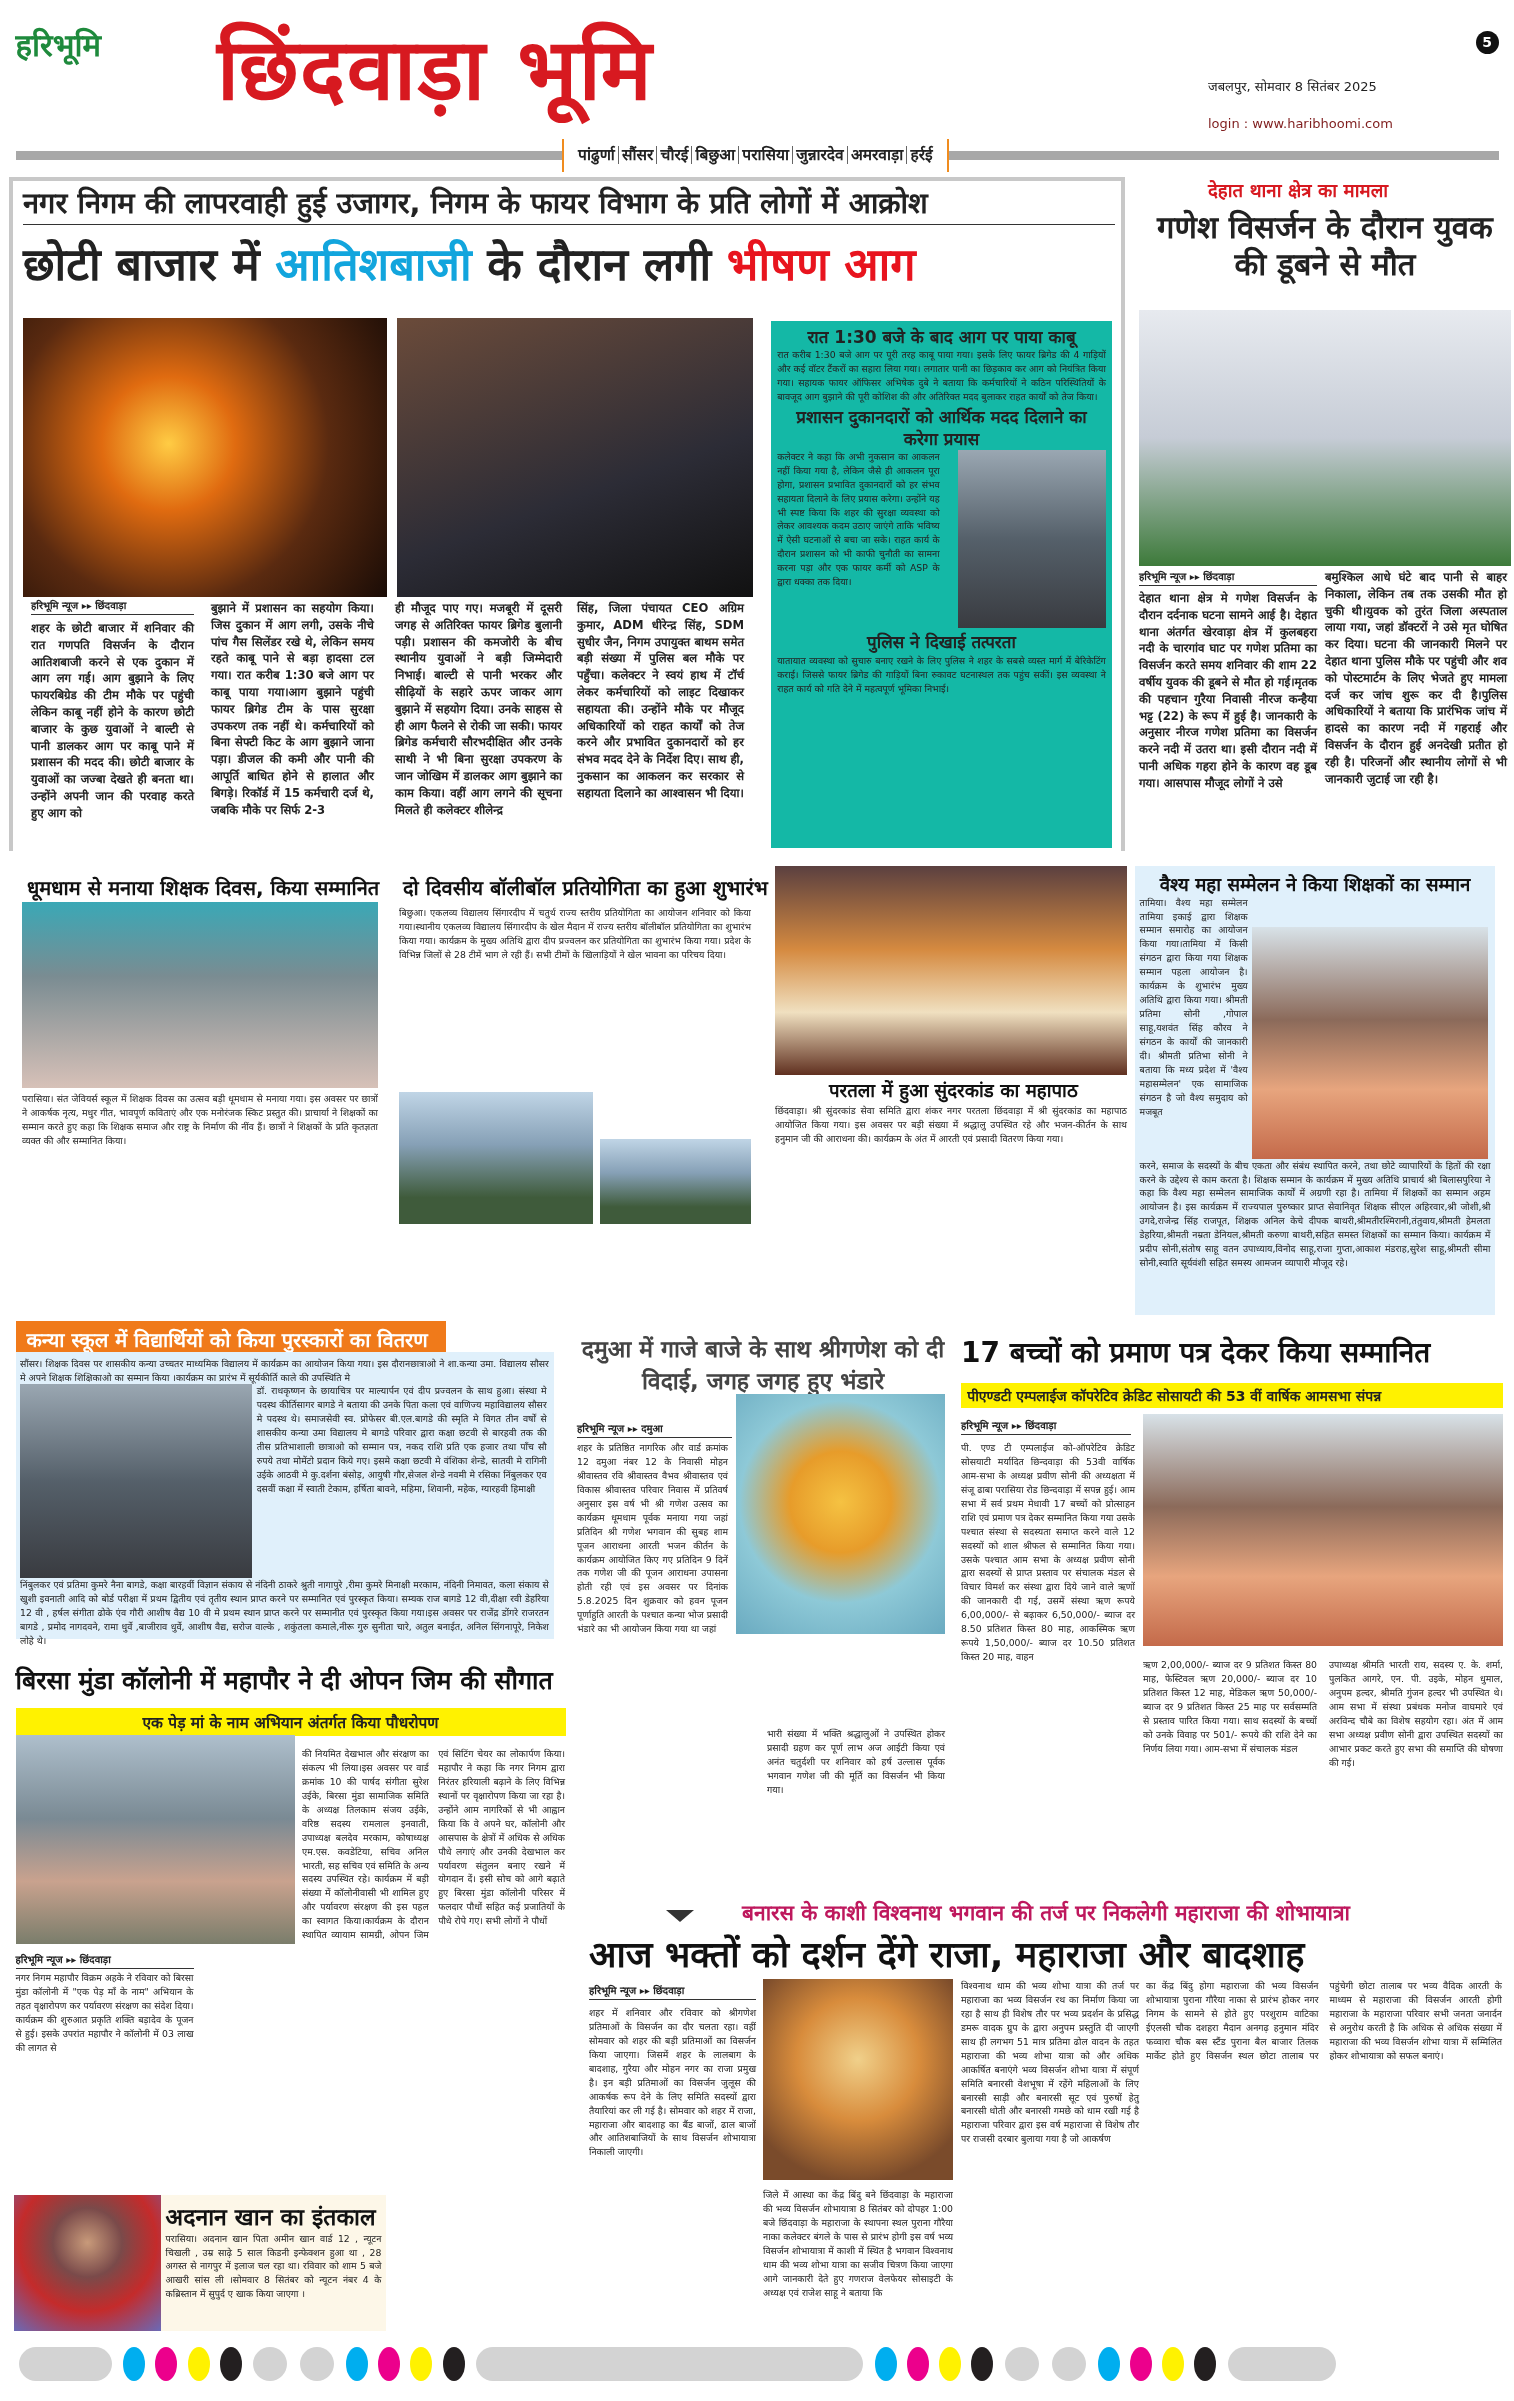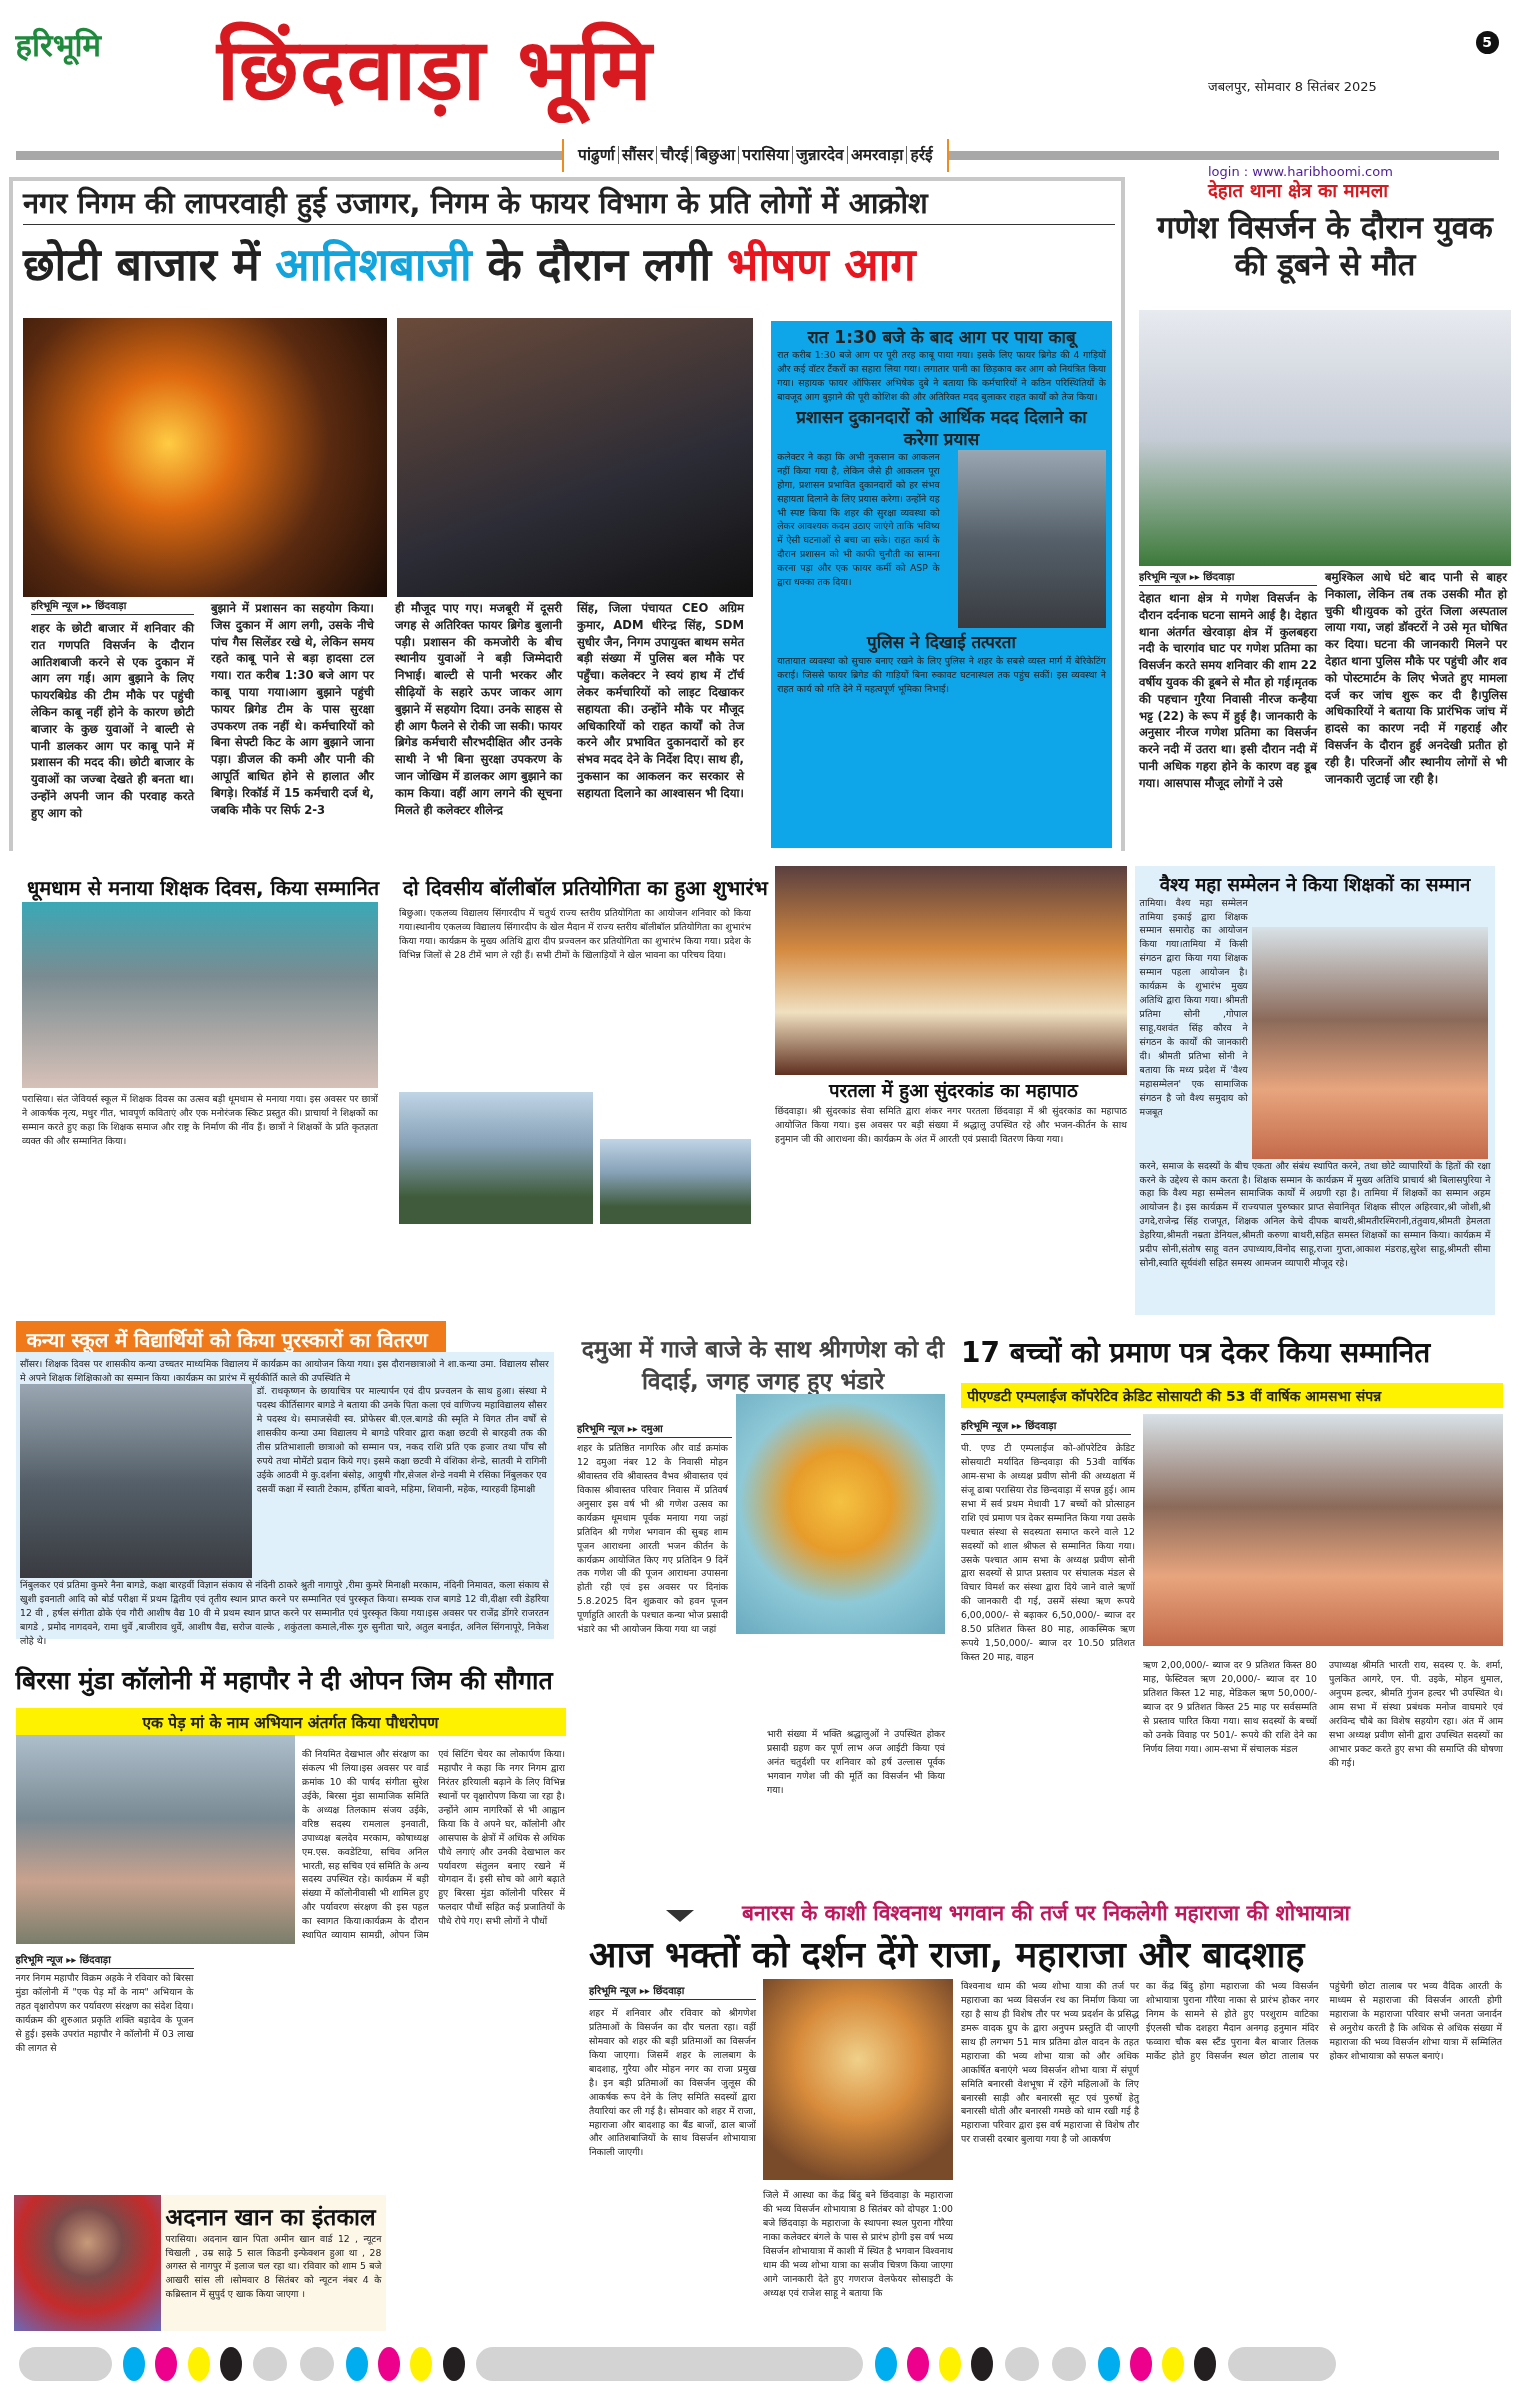"login : www.haribhoomi.com" .login-line { color: #4c1d95 -> #7f1d1d; margin-top: 48px -> none }
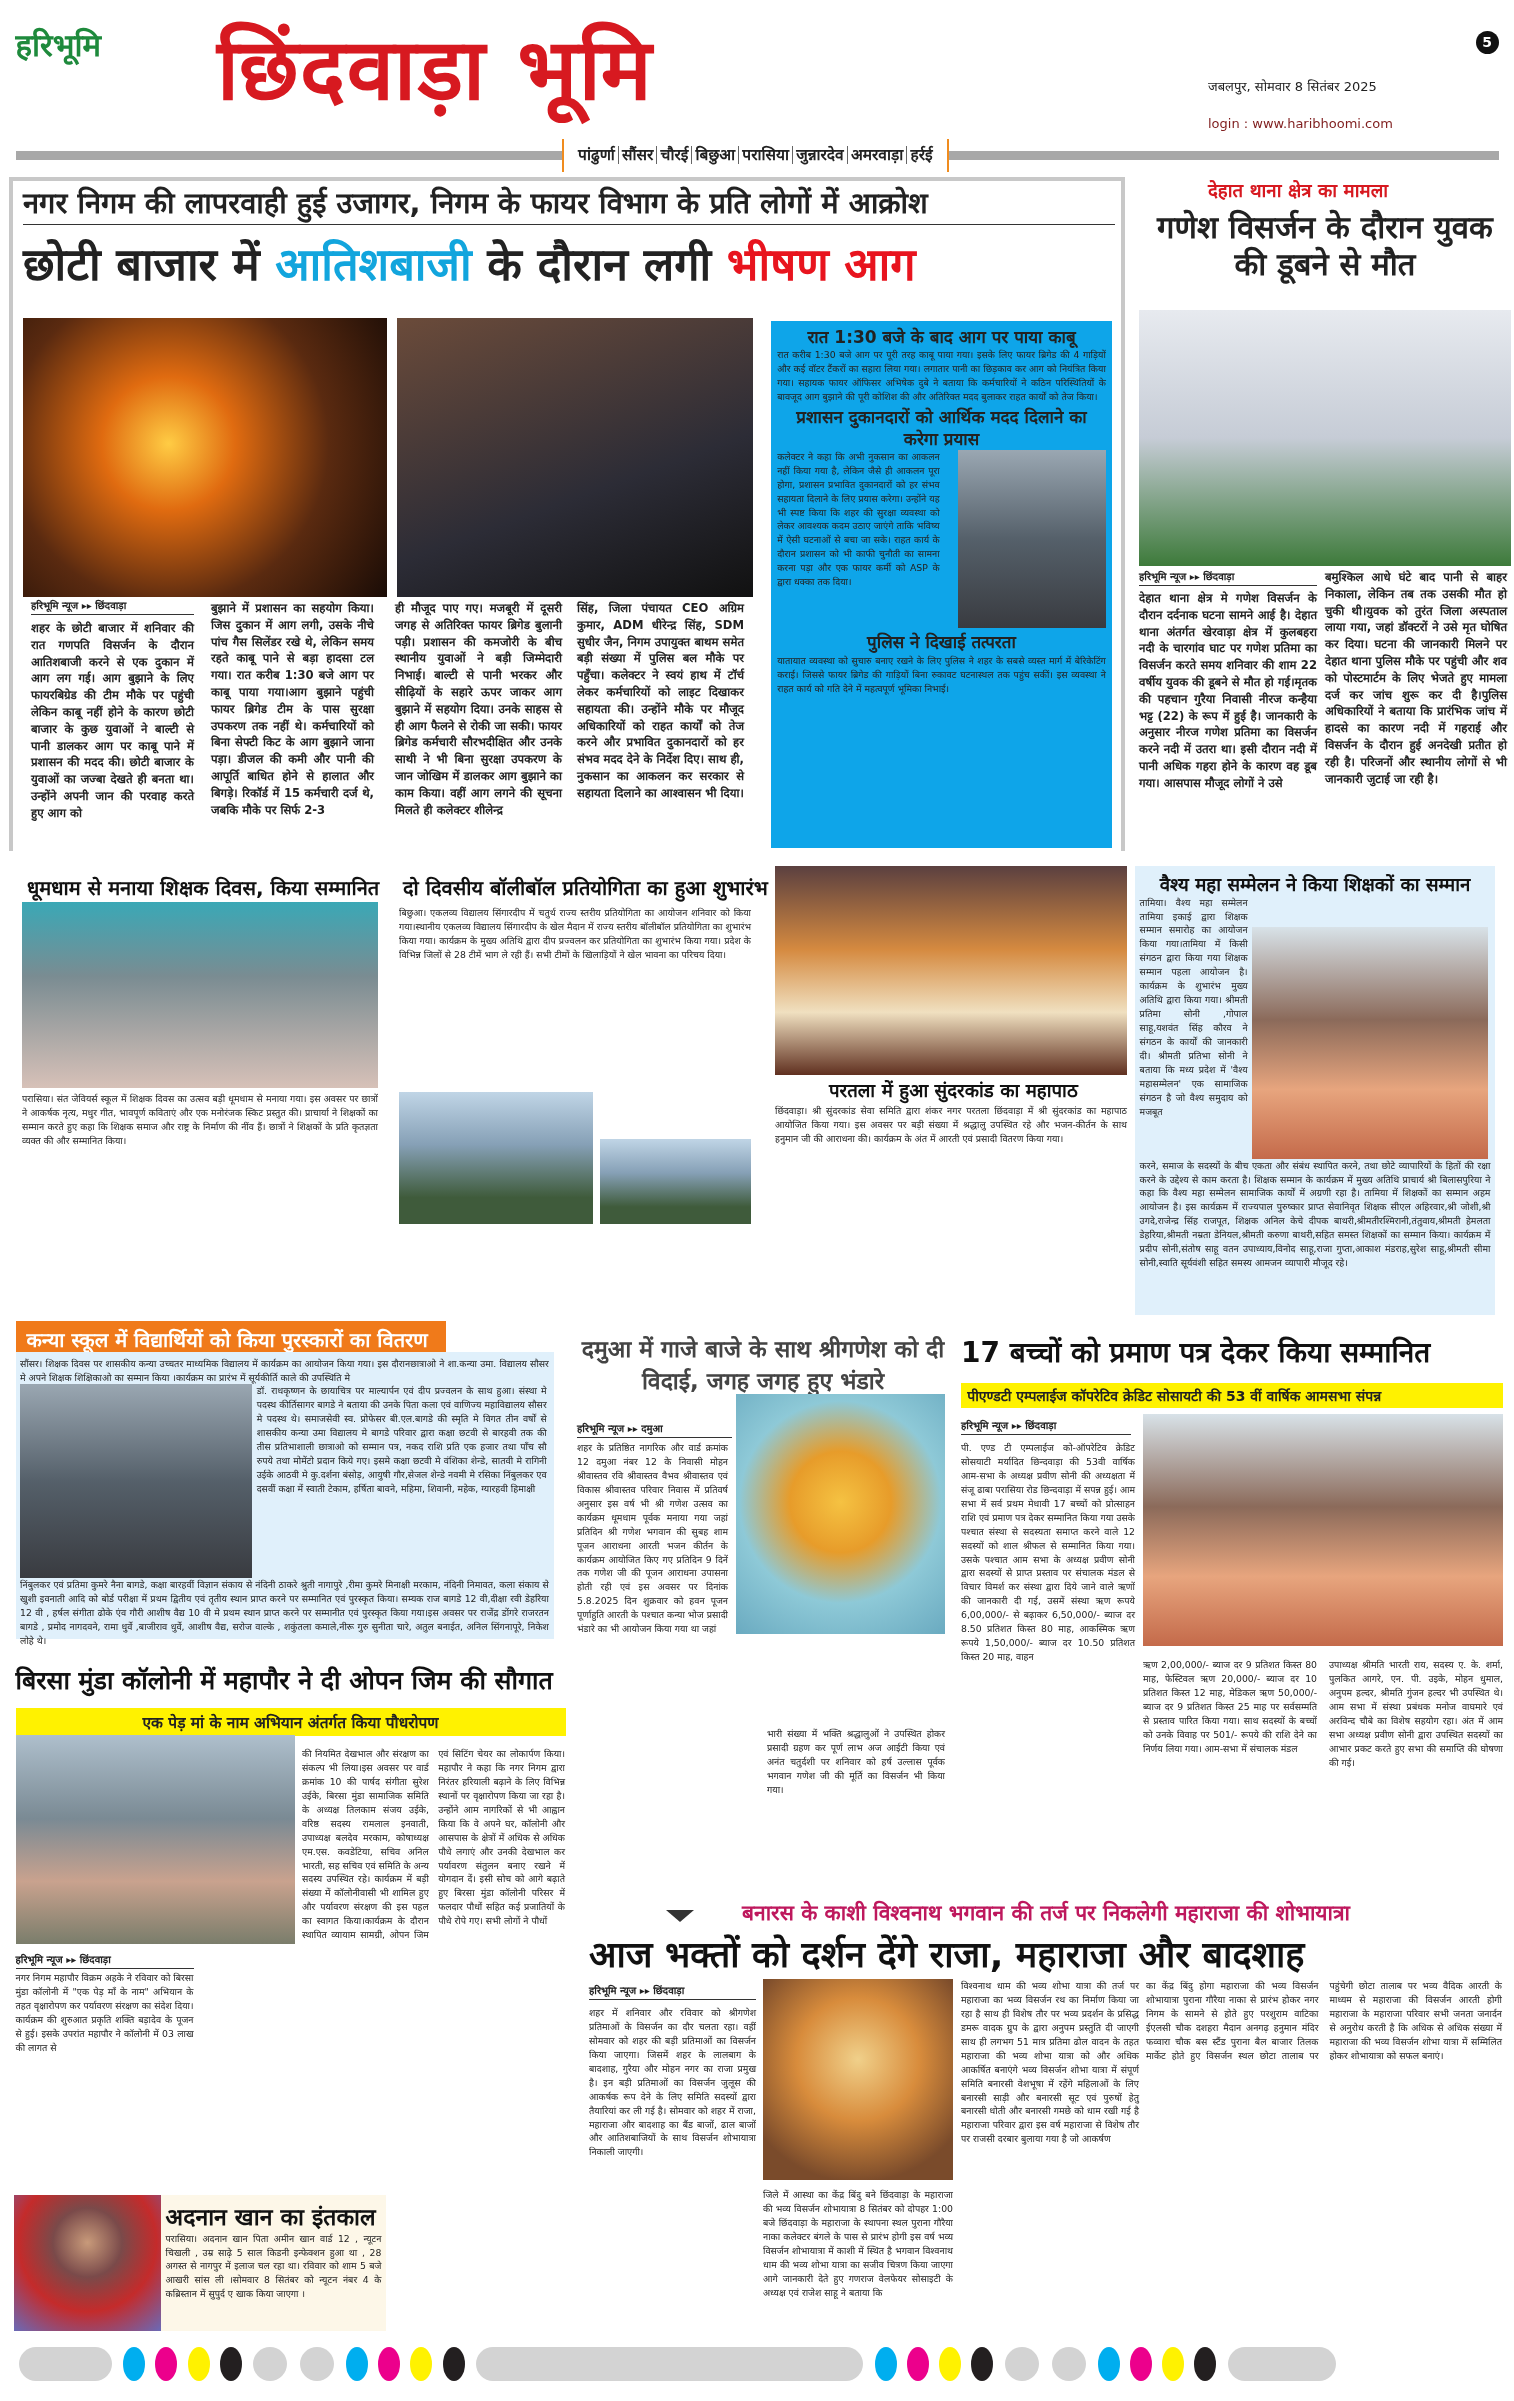"रात 1:30 बजे के बाद" .sidebar-note { background: #0ea5e9 -> #14b8a6 }
